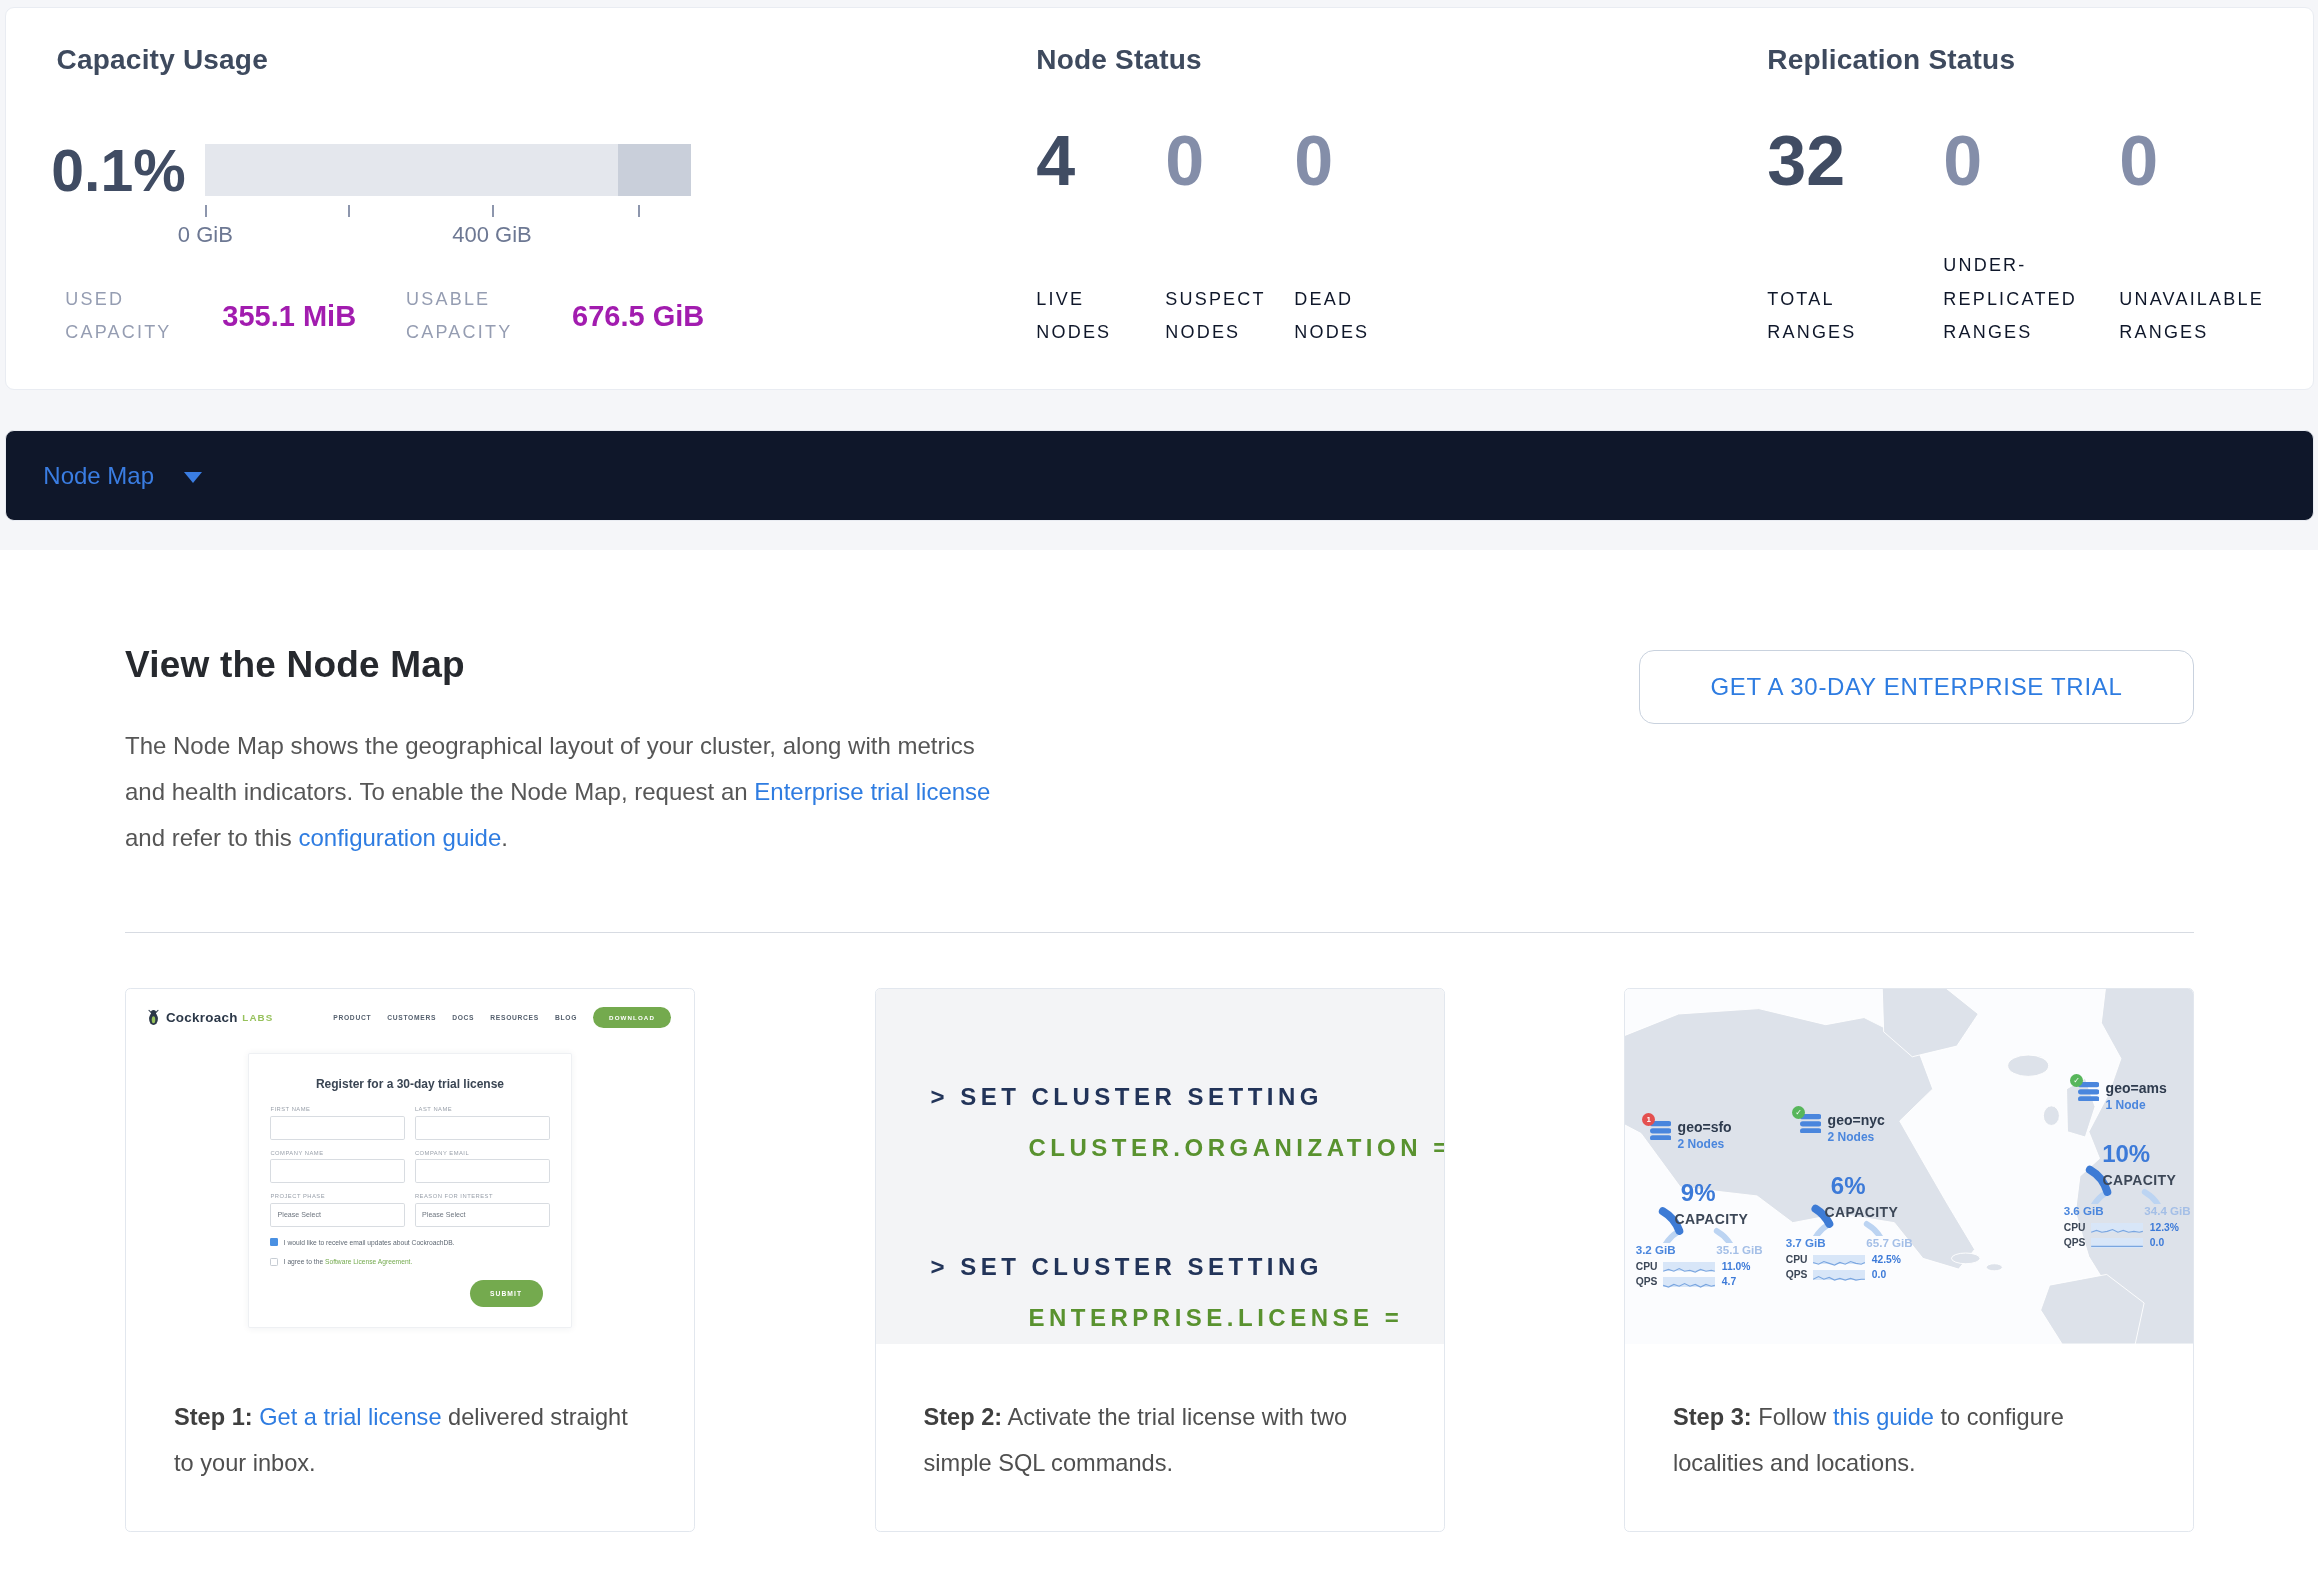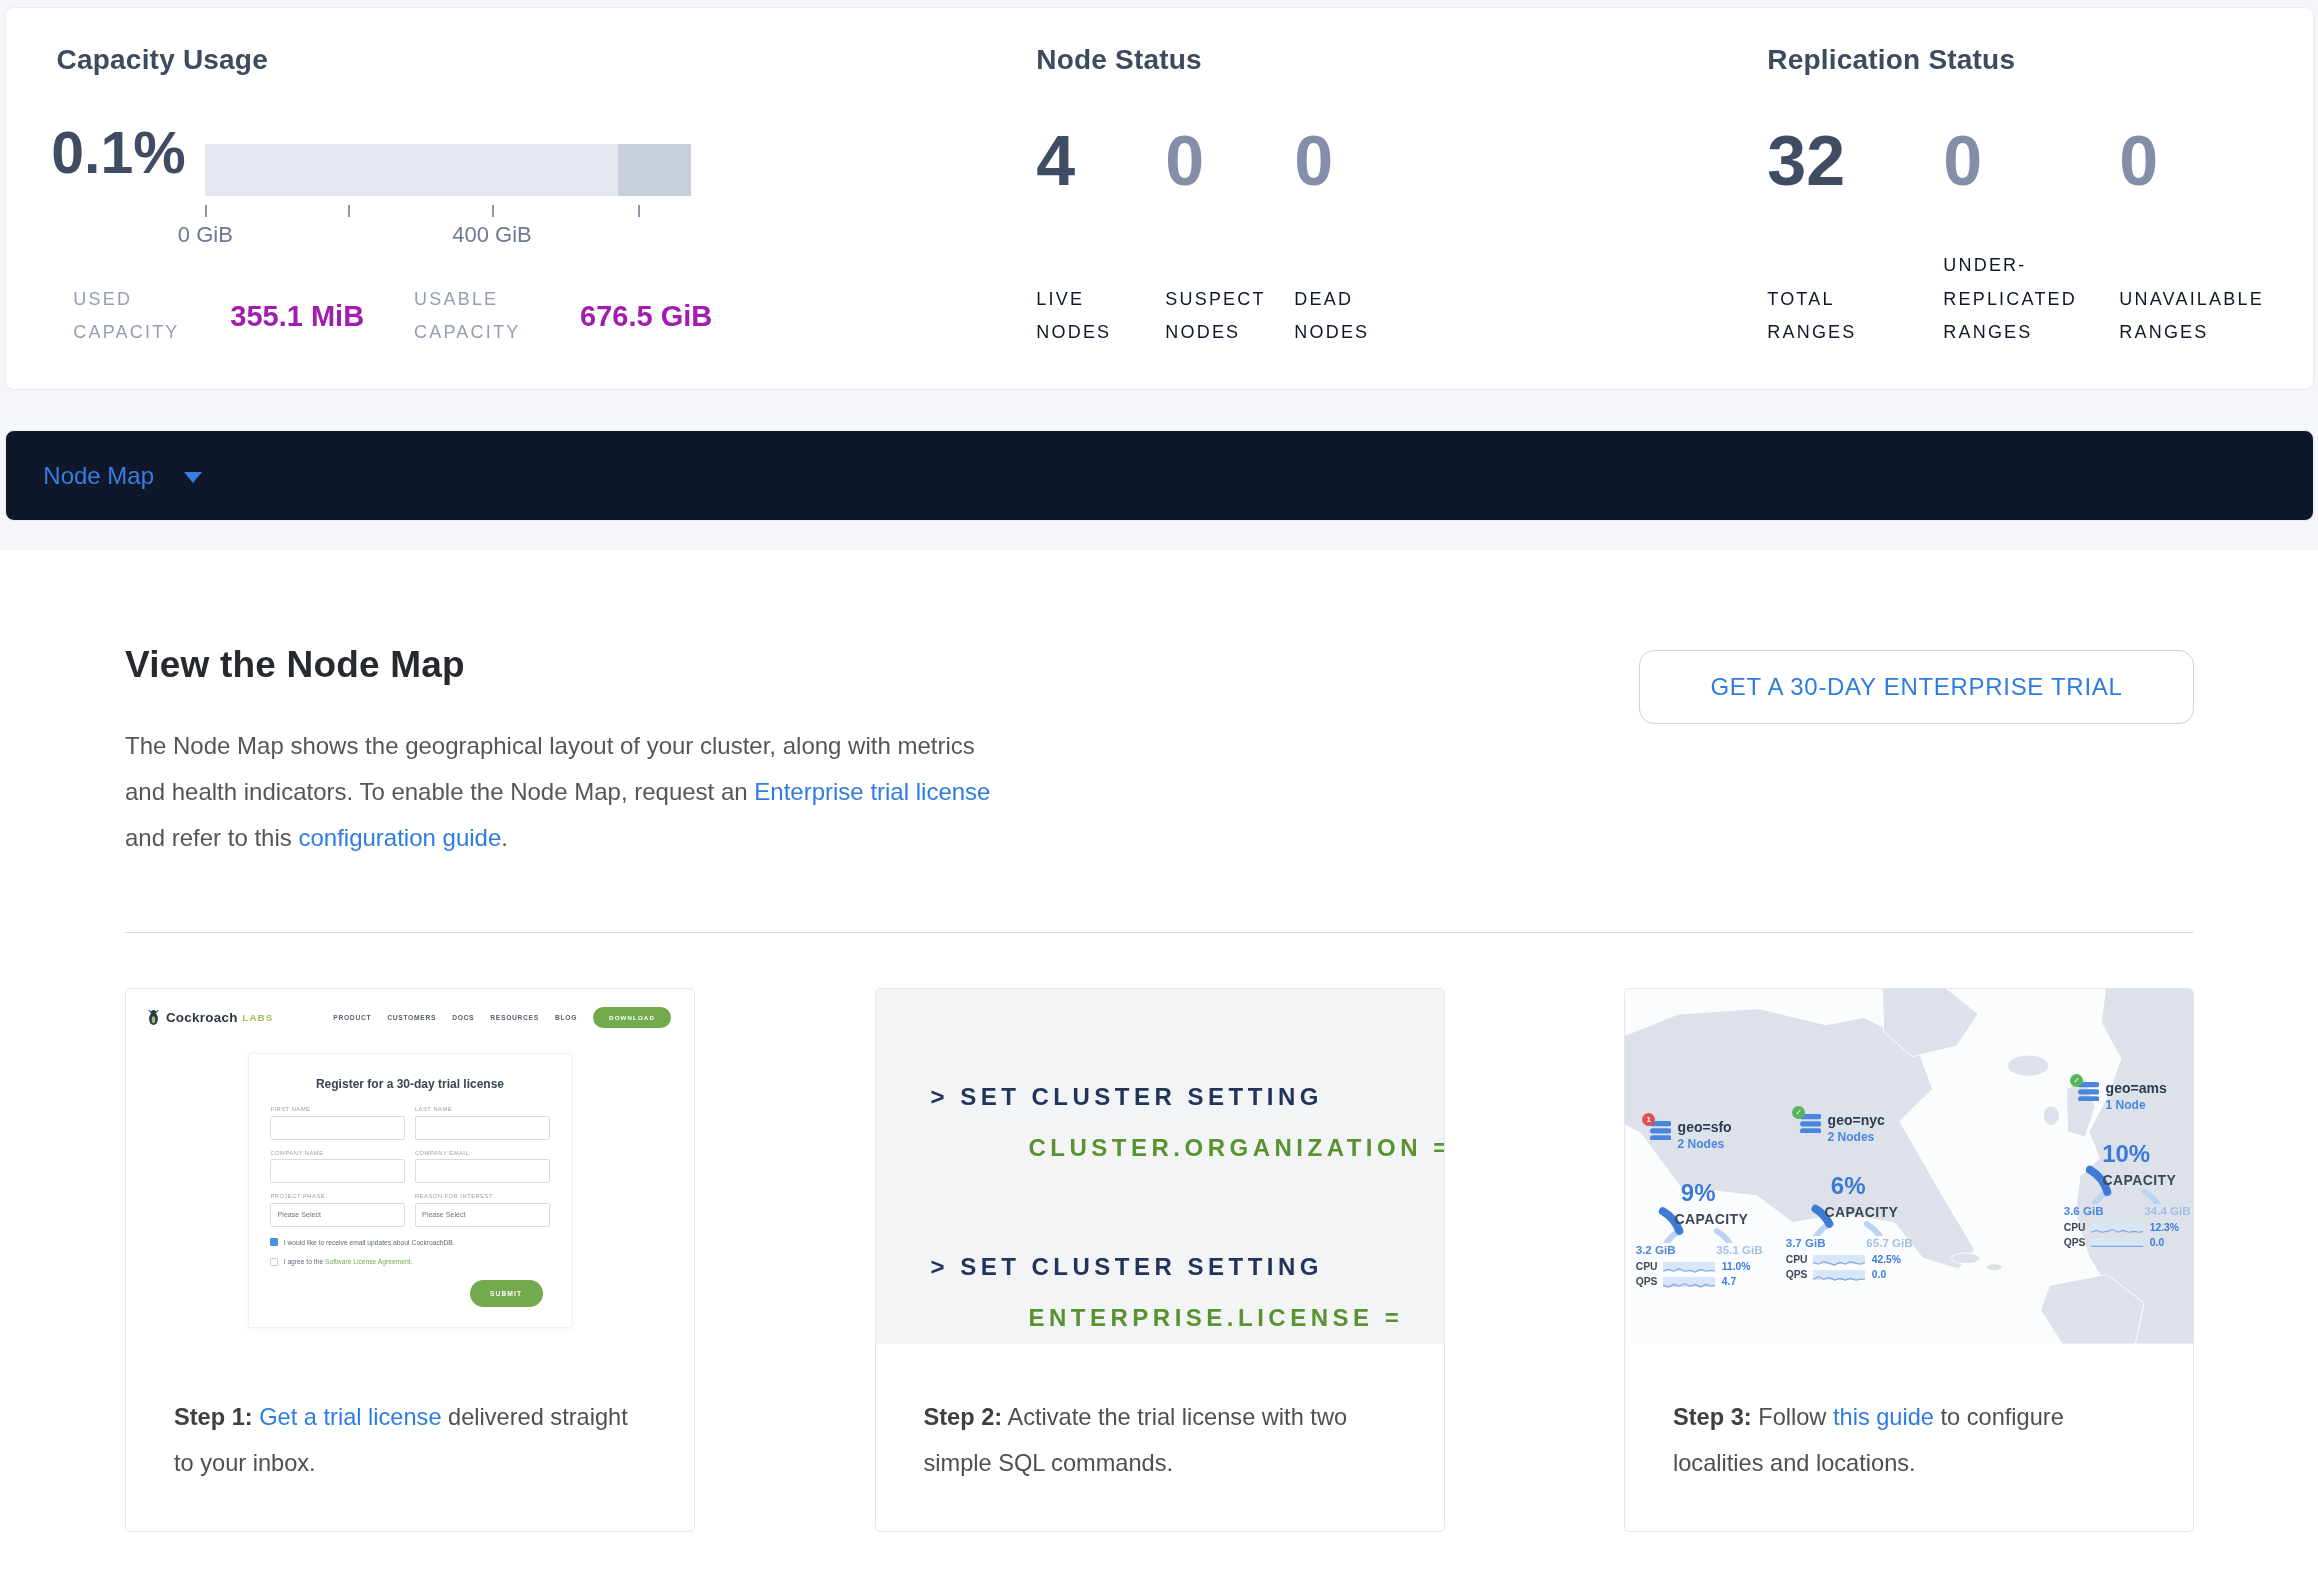"0.1%" .cap-percent { top: 80px -> 98px }
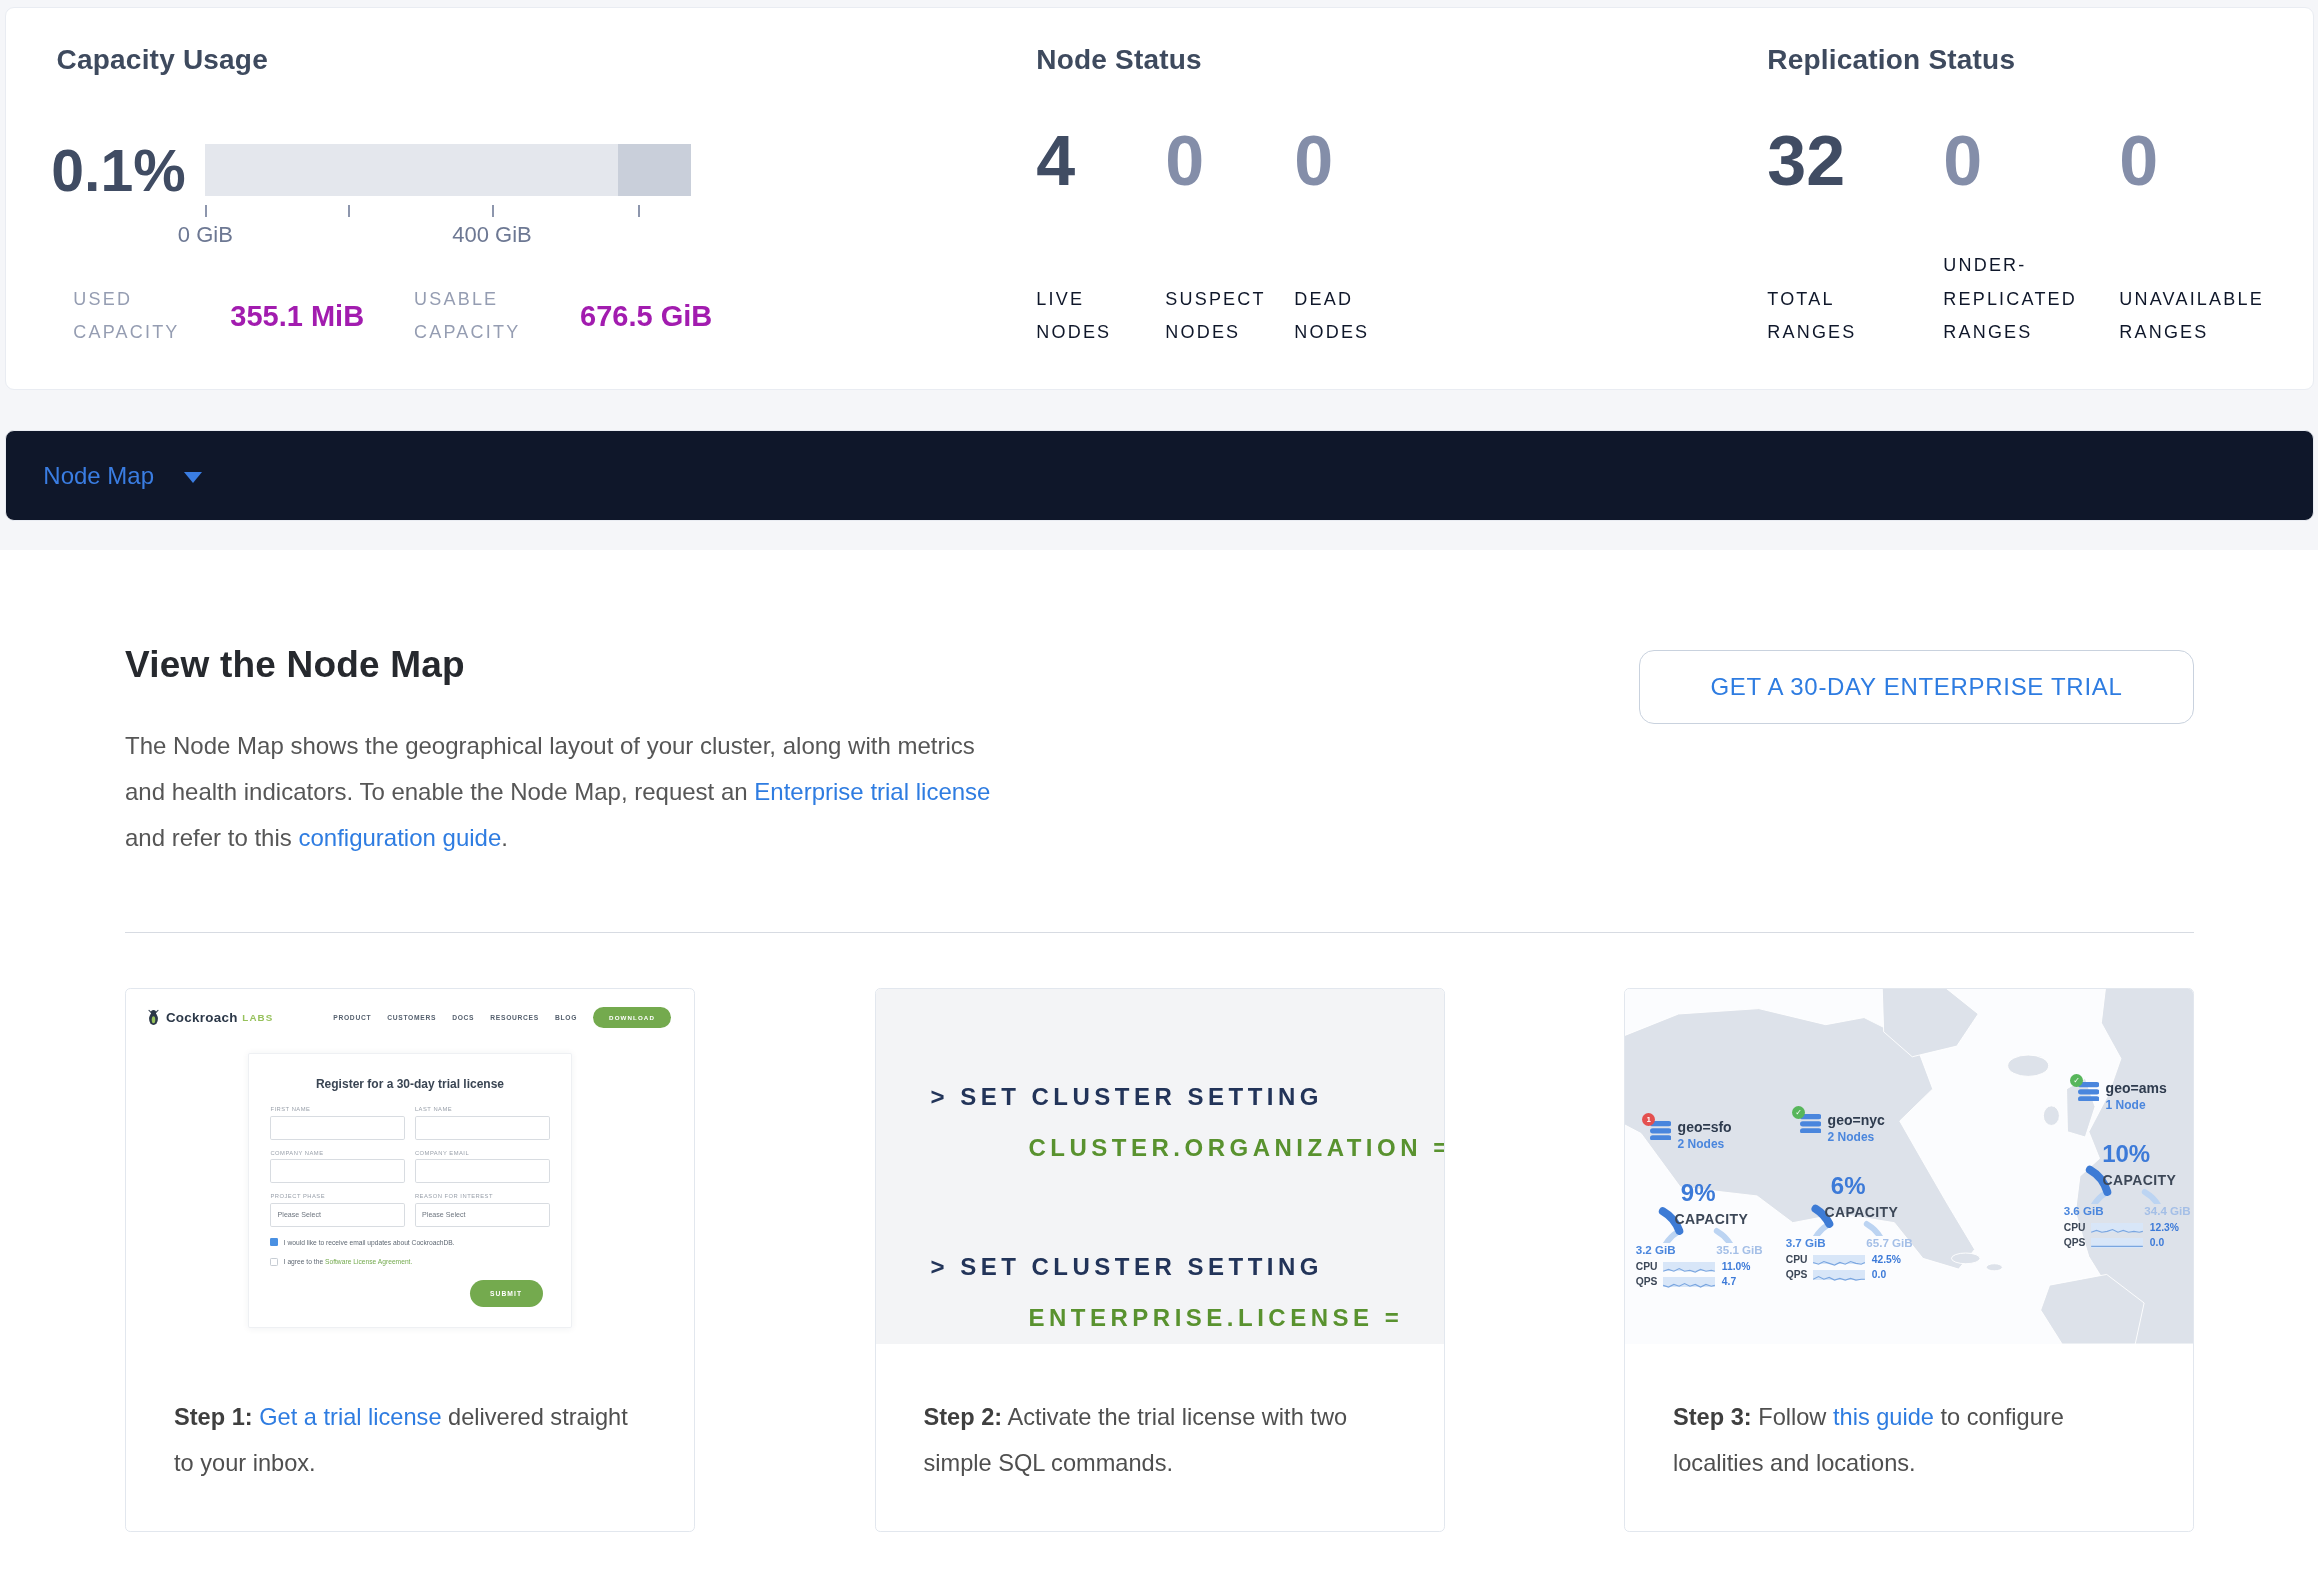"USED CAPACITY" .cap-stats { left: 22px -> 14px }
